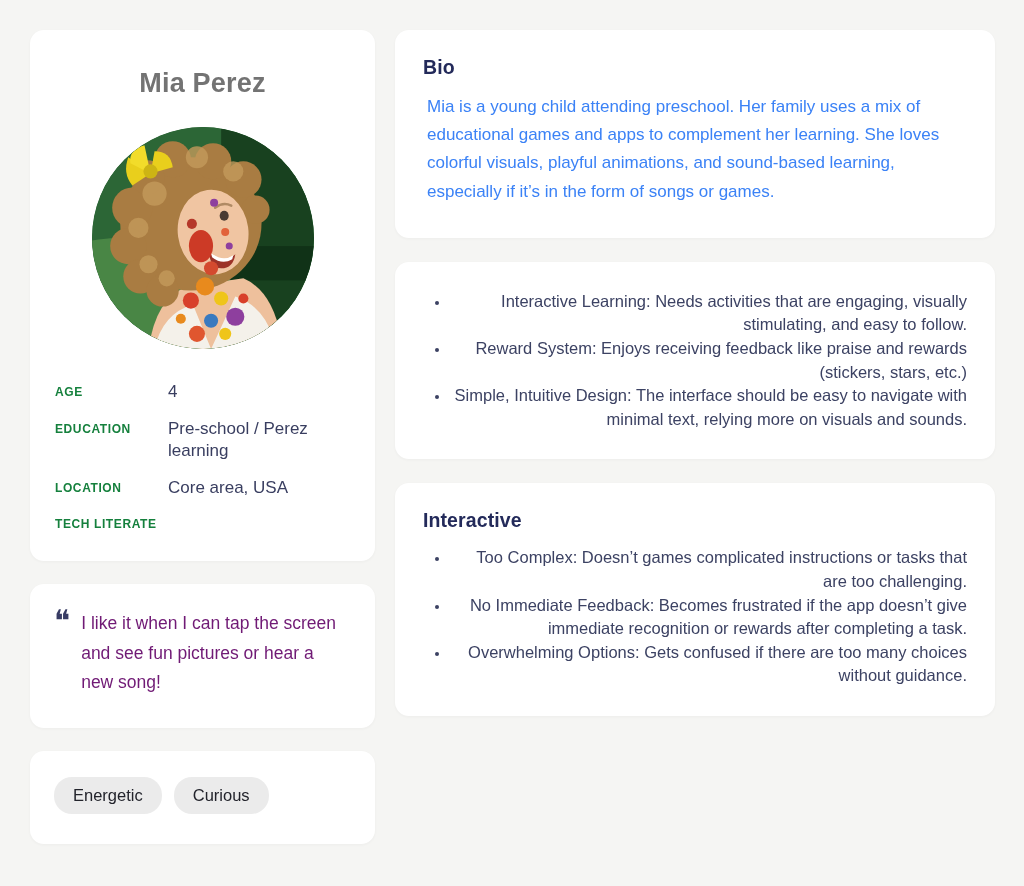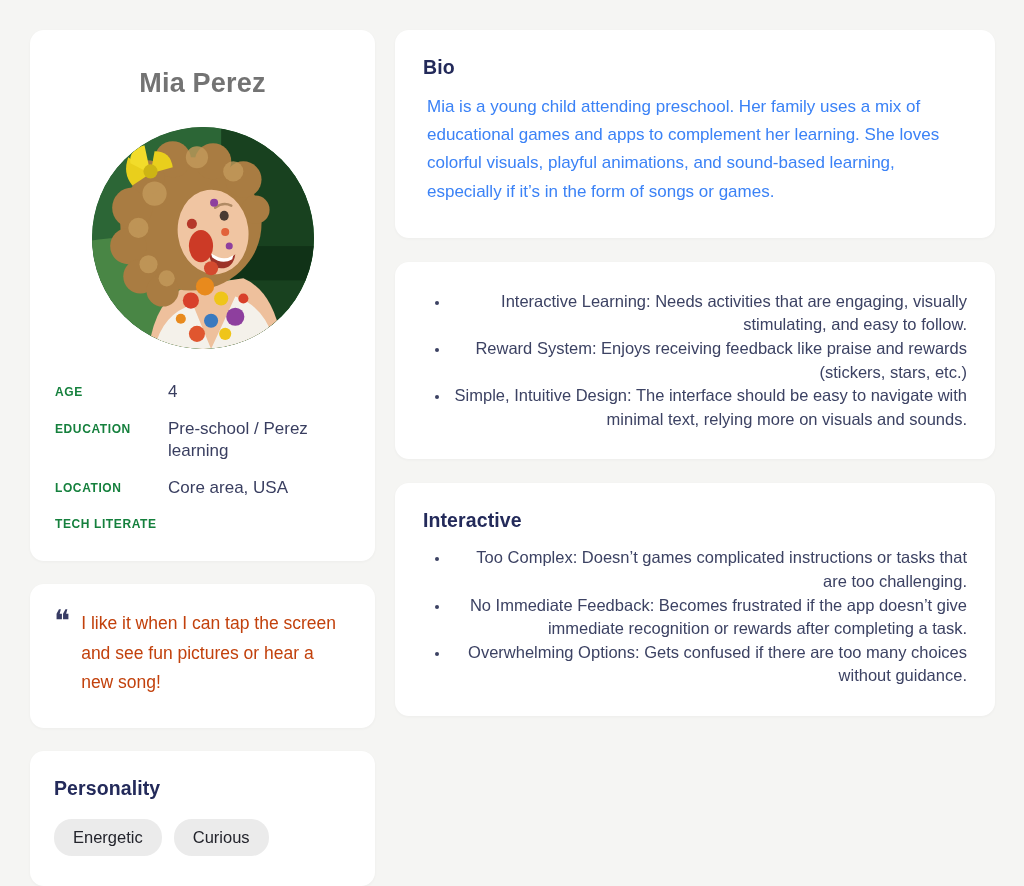"I like it when I" .quote-text { color: #c2410c -> #701a75 }
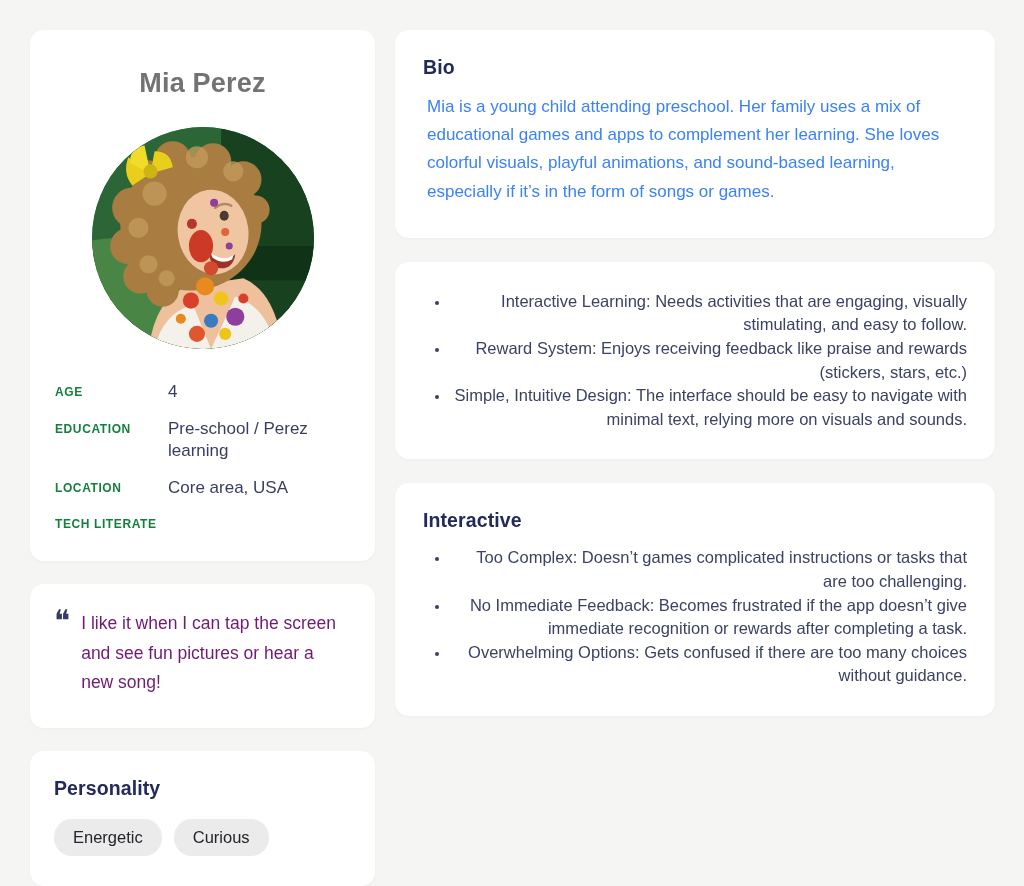"Personality" h2.section-title { html: <h2>Personality</h2> -> none }
